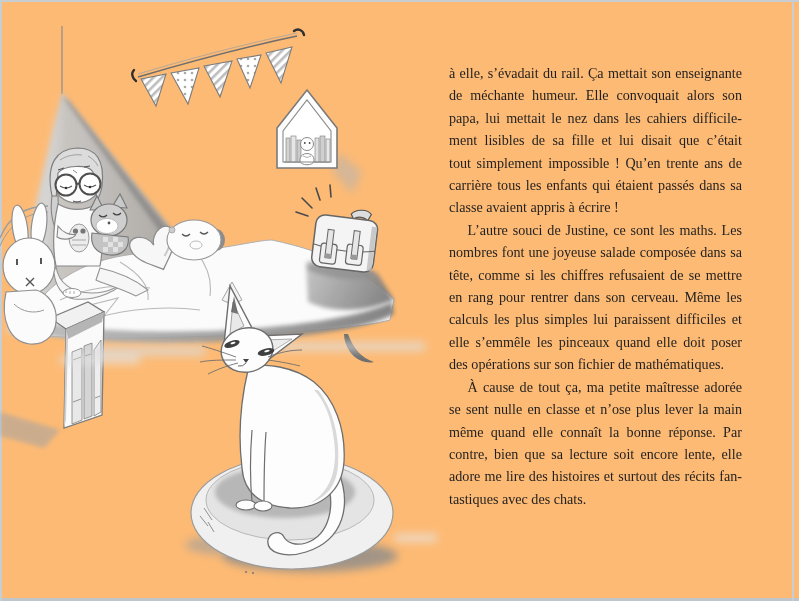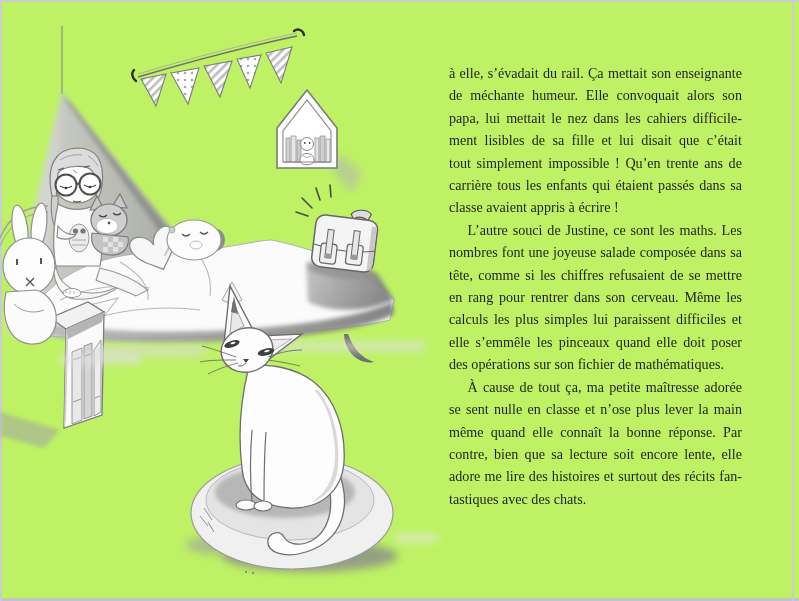"à elle, s’évadait du rail." #canvas { background: #bef264 -> #fdba74 }
